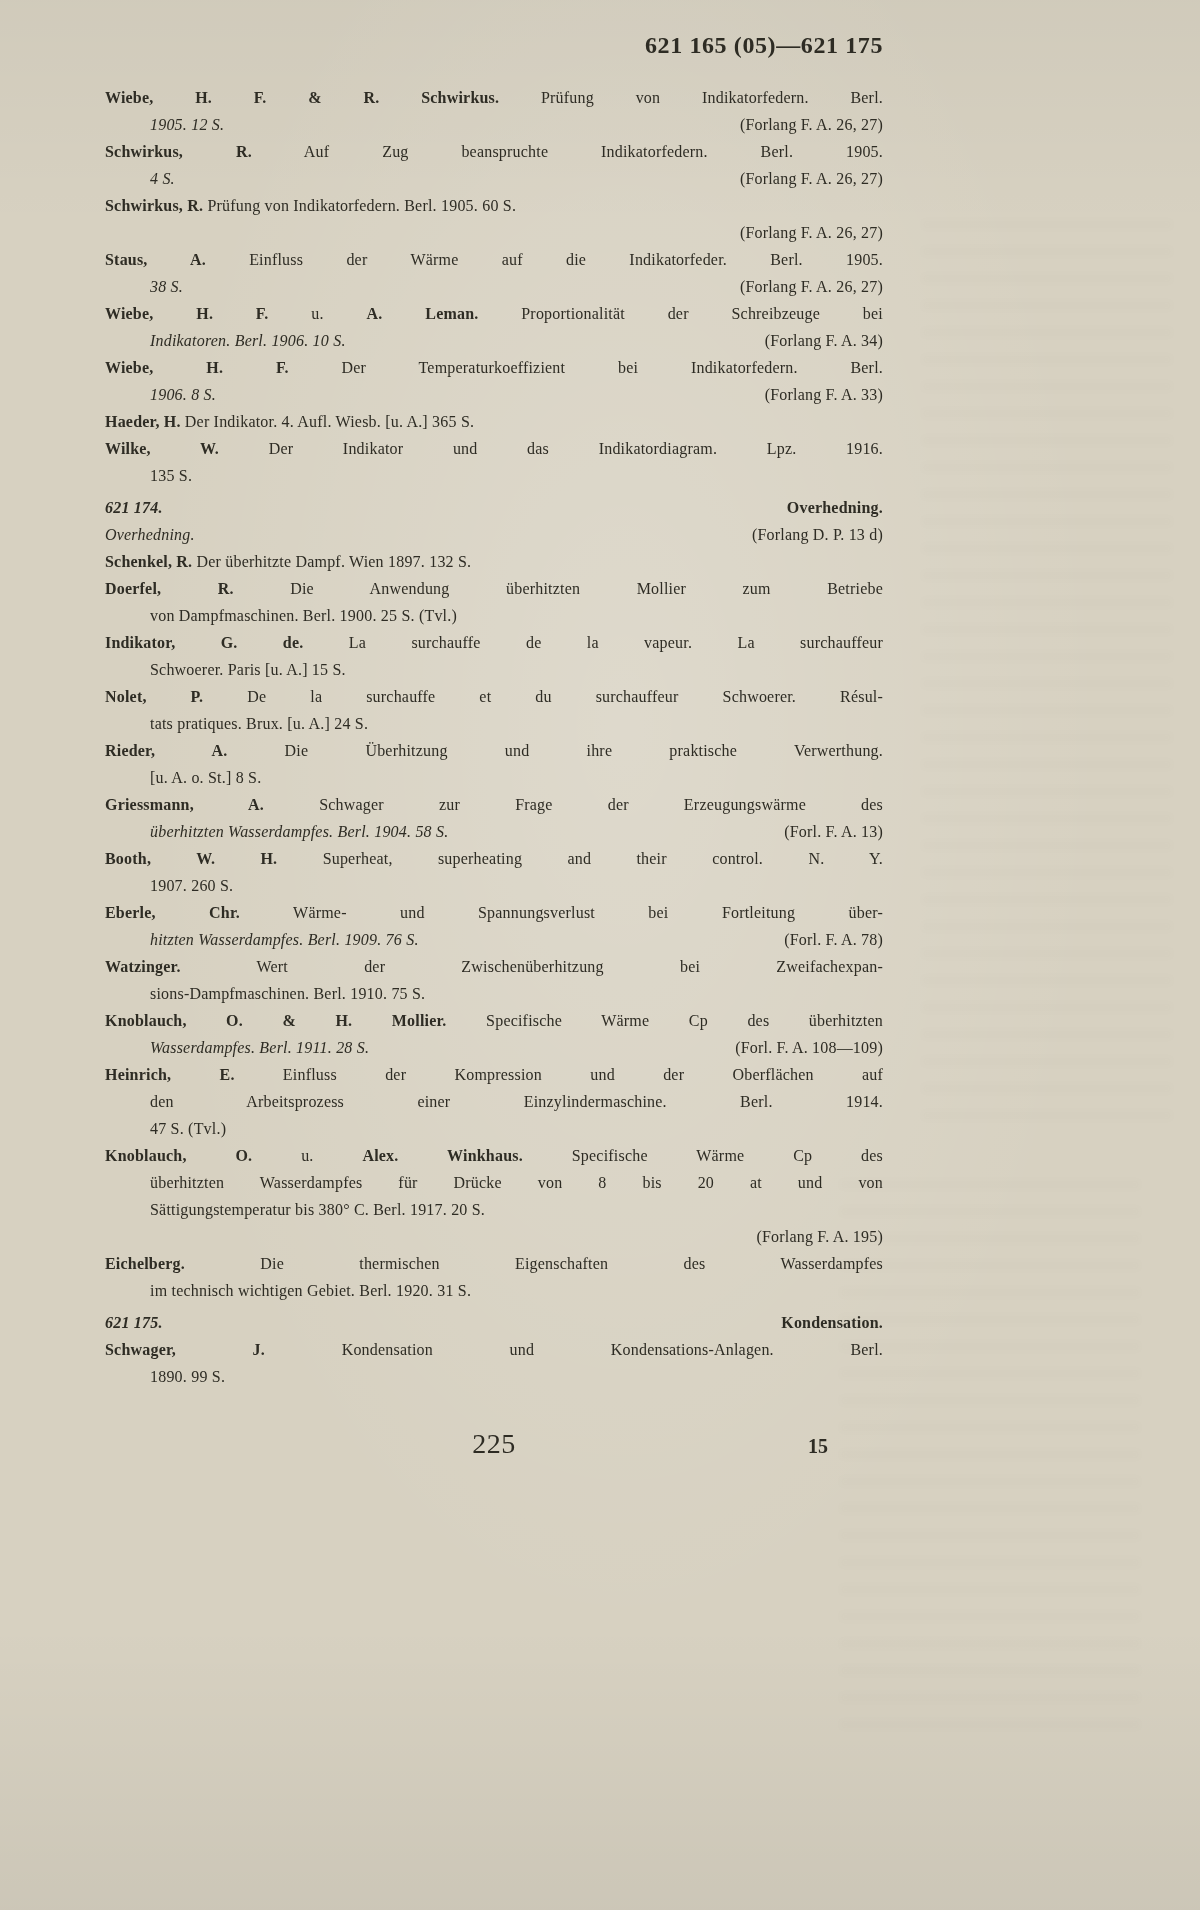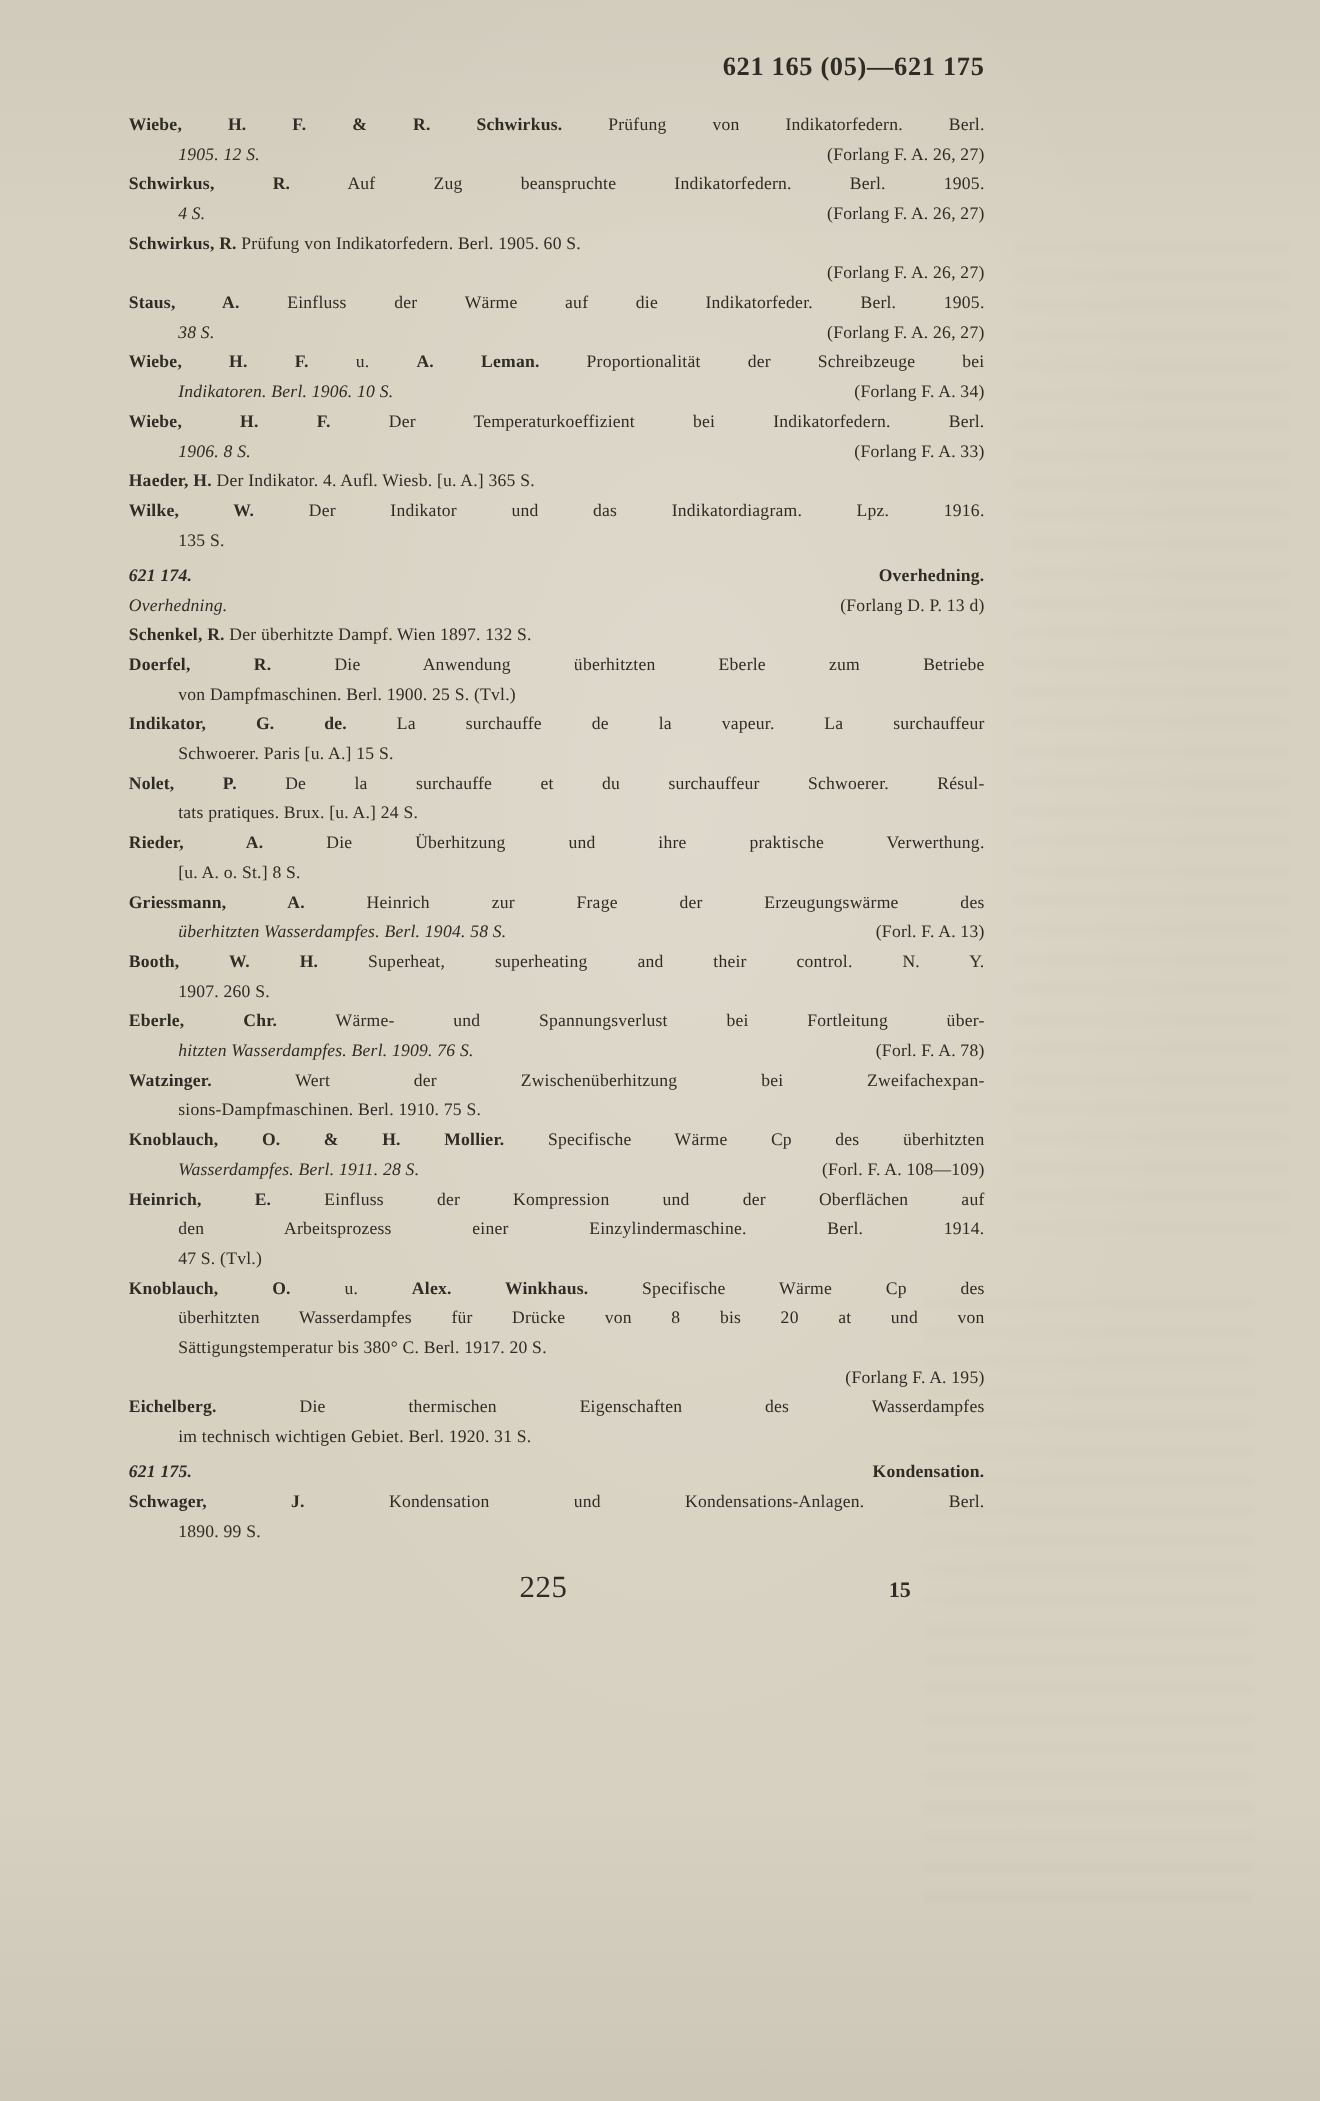"621 165 (05)—621 175" .content { margin-left: 12px -> none; top: 46px -> 30px }
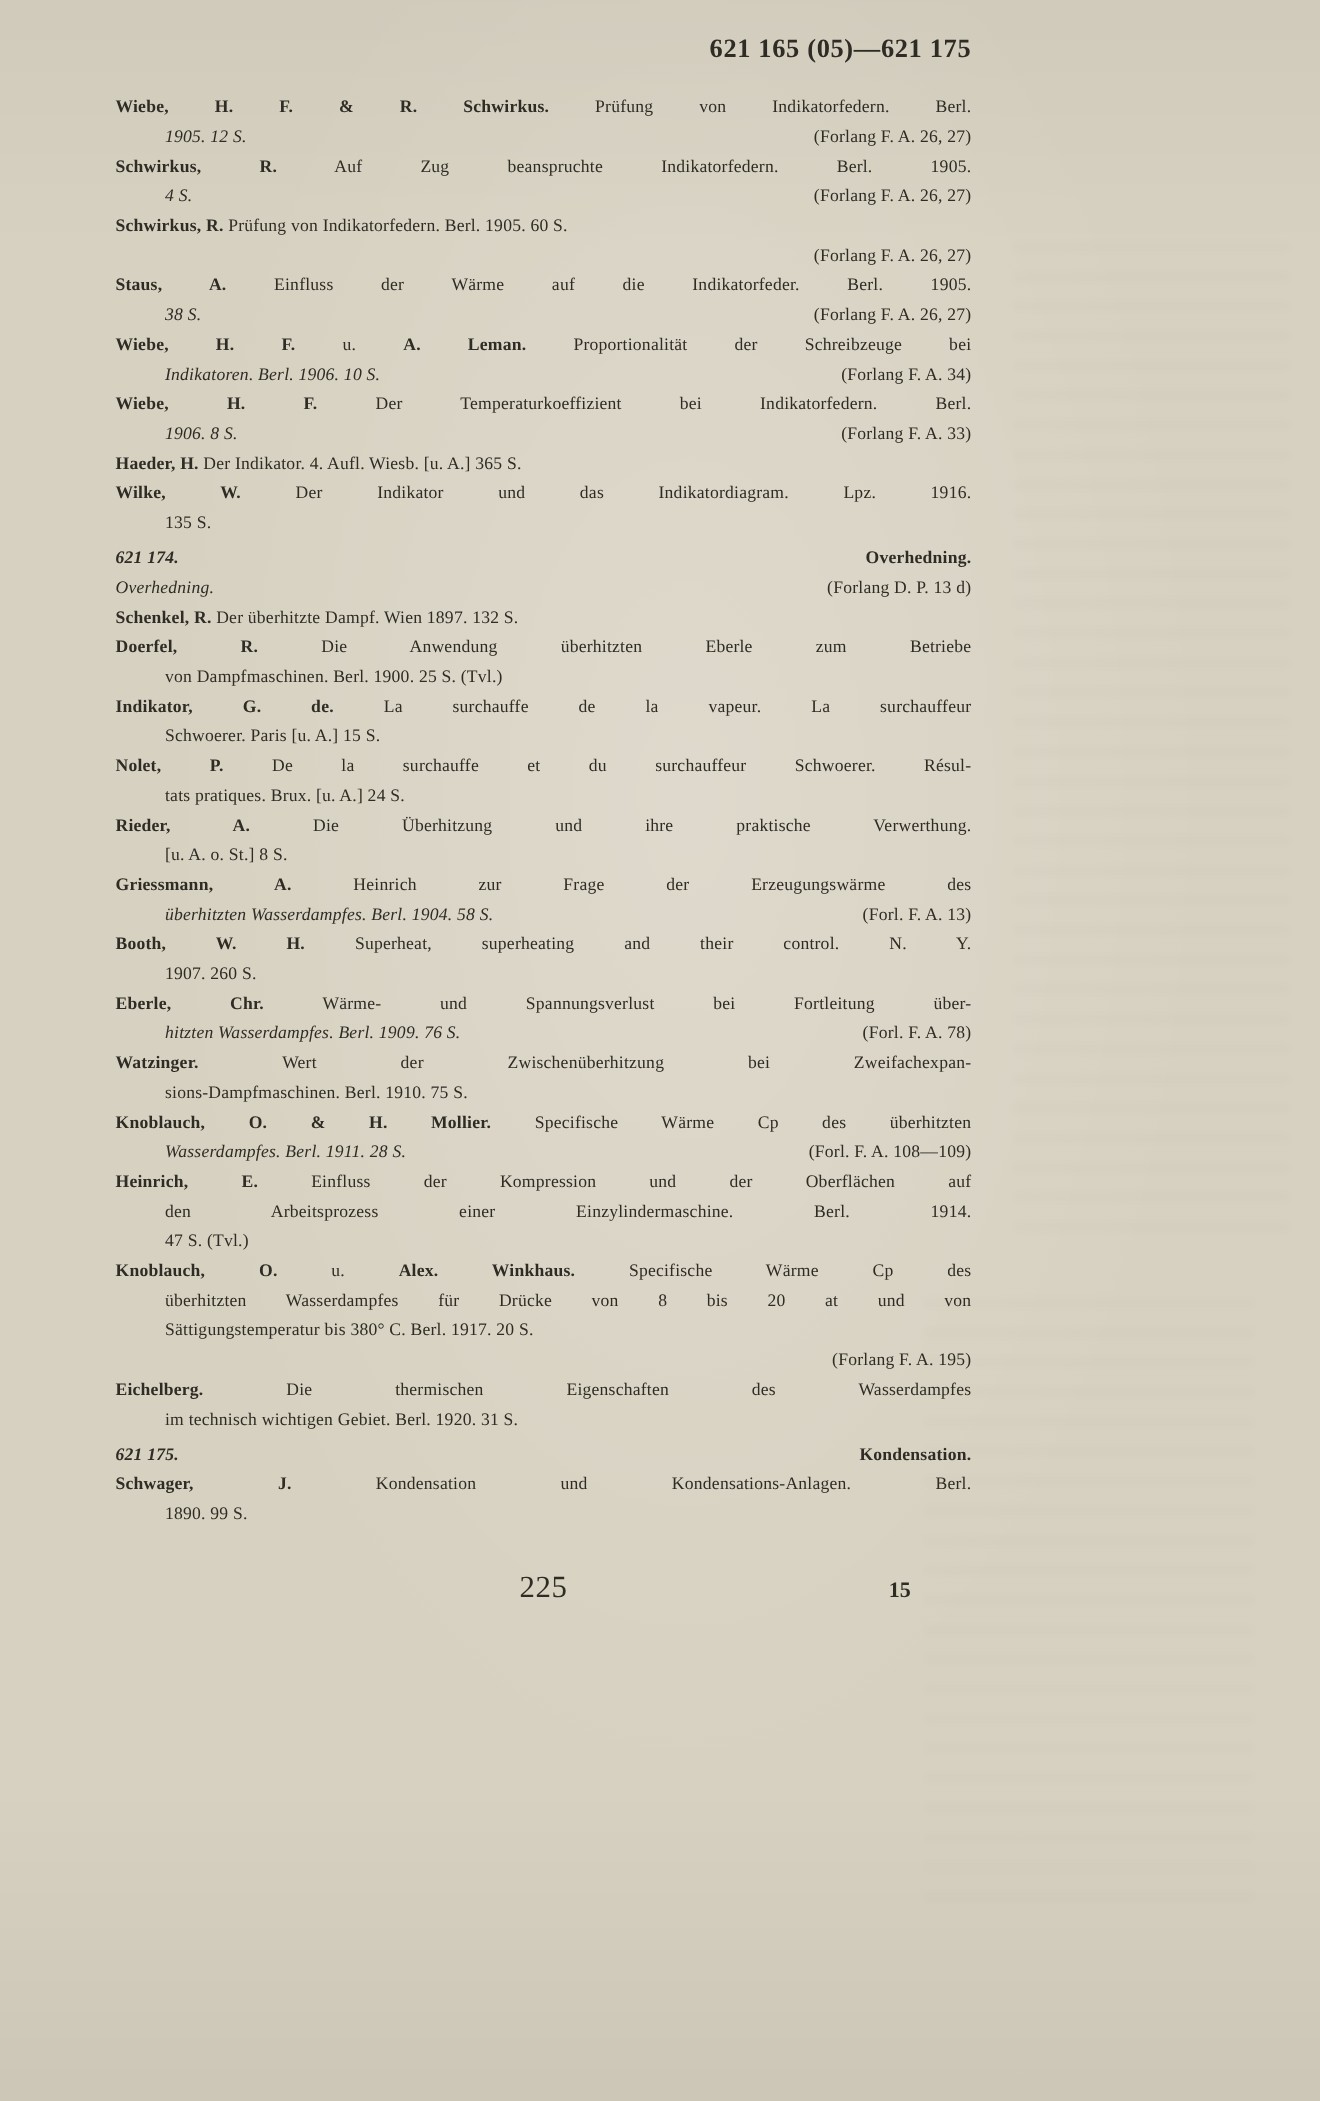"Die Anwendung überhitzten Eberle zum" span.plain { text: Eberle -> Mollier }
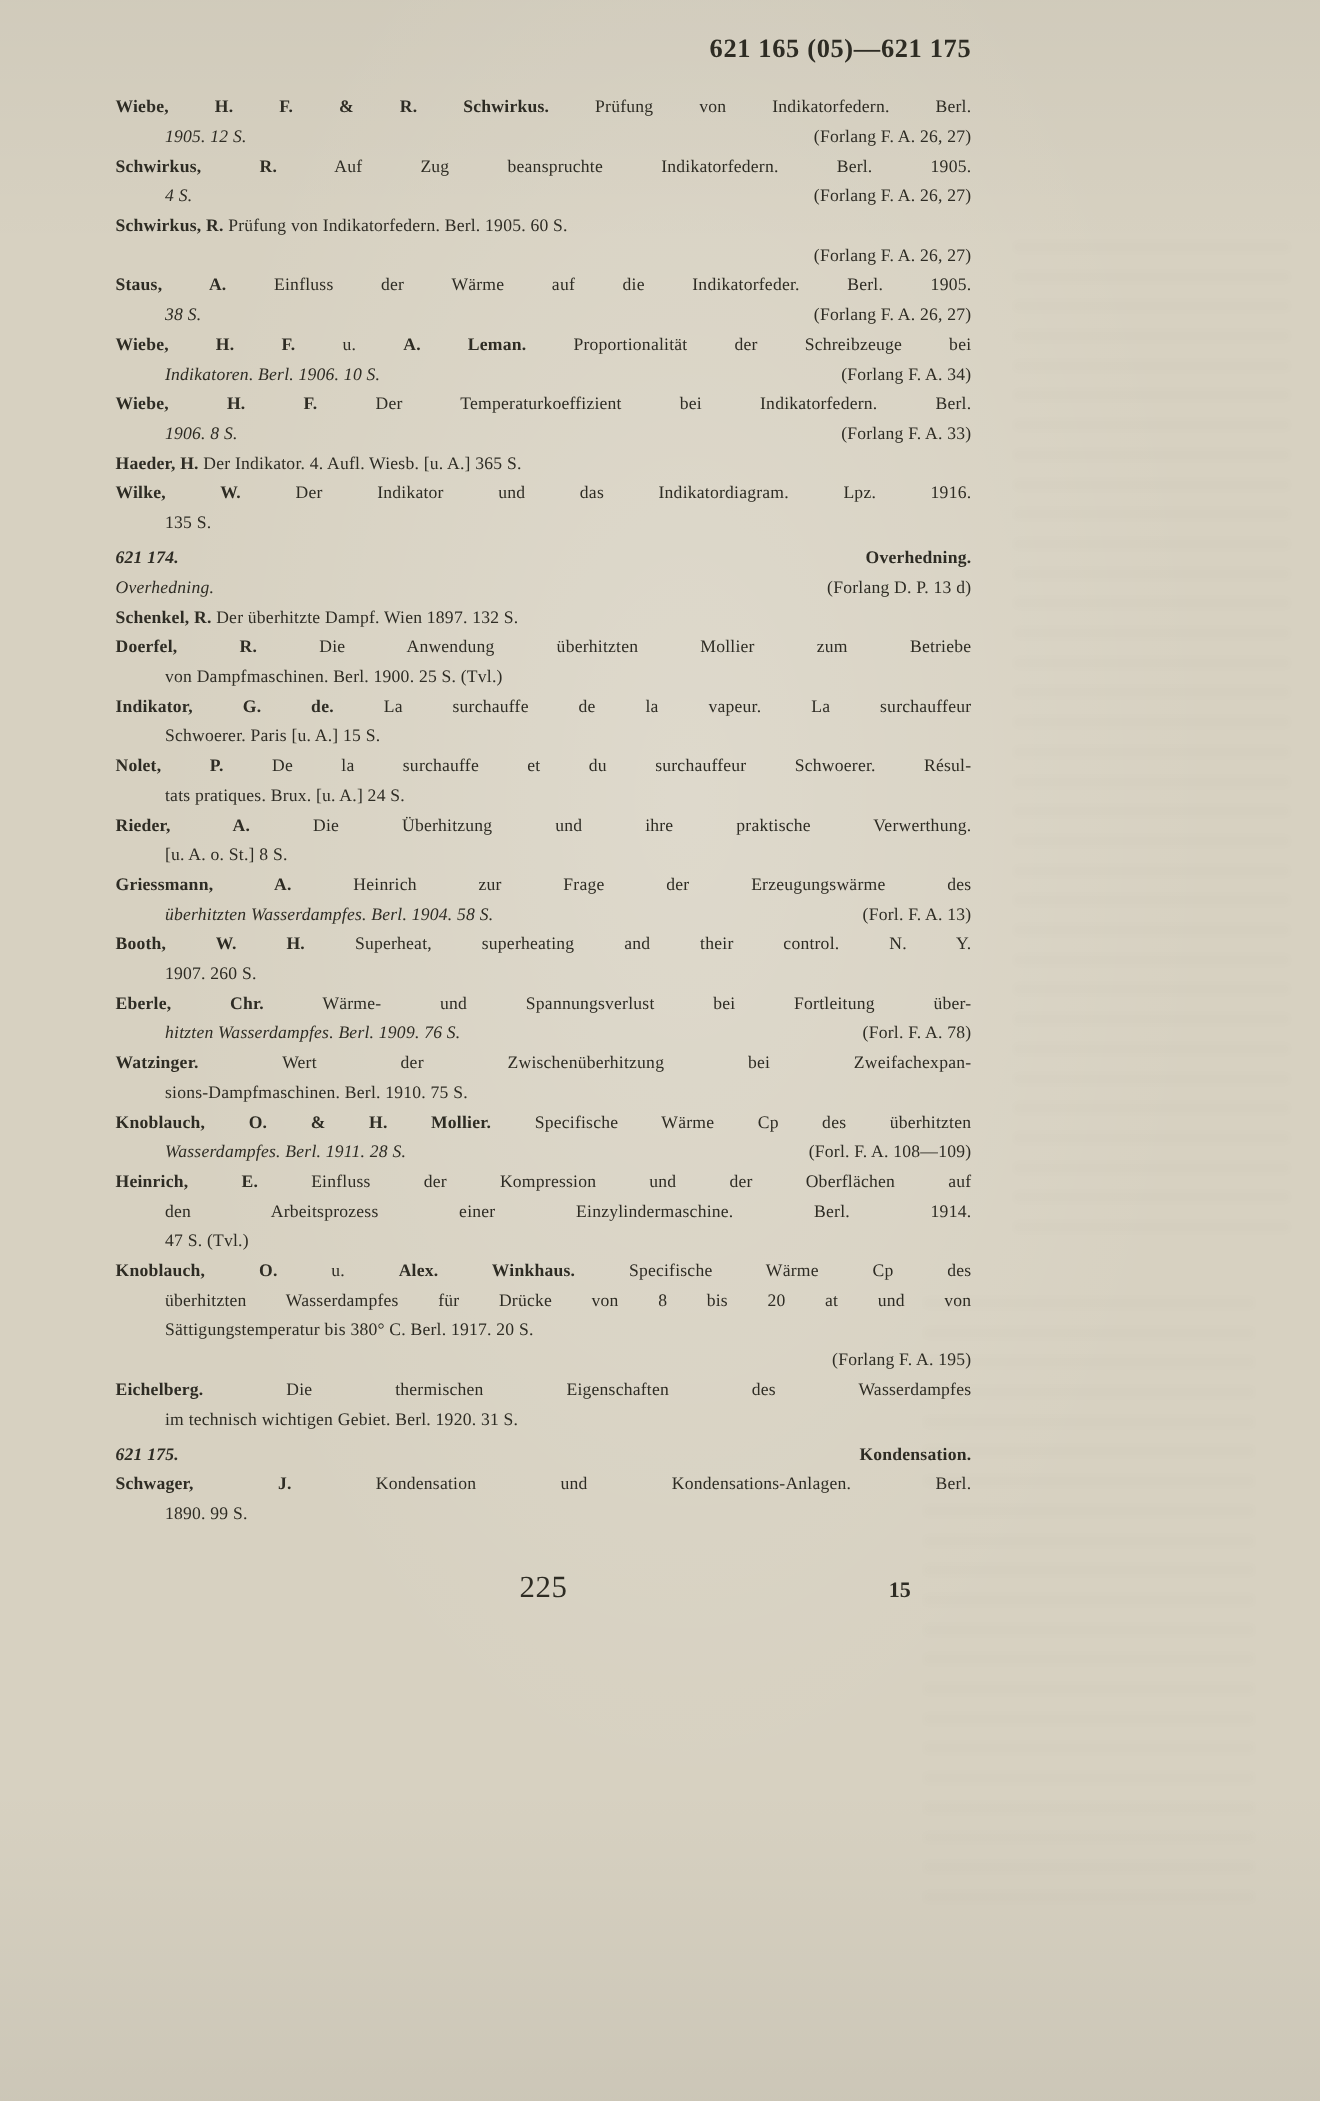"Heinrich zur Frage der Erzeugungswärme" span.plain { text: Heinrich -> Schwager }
